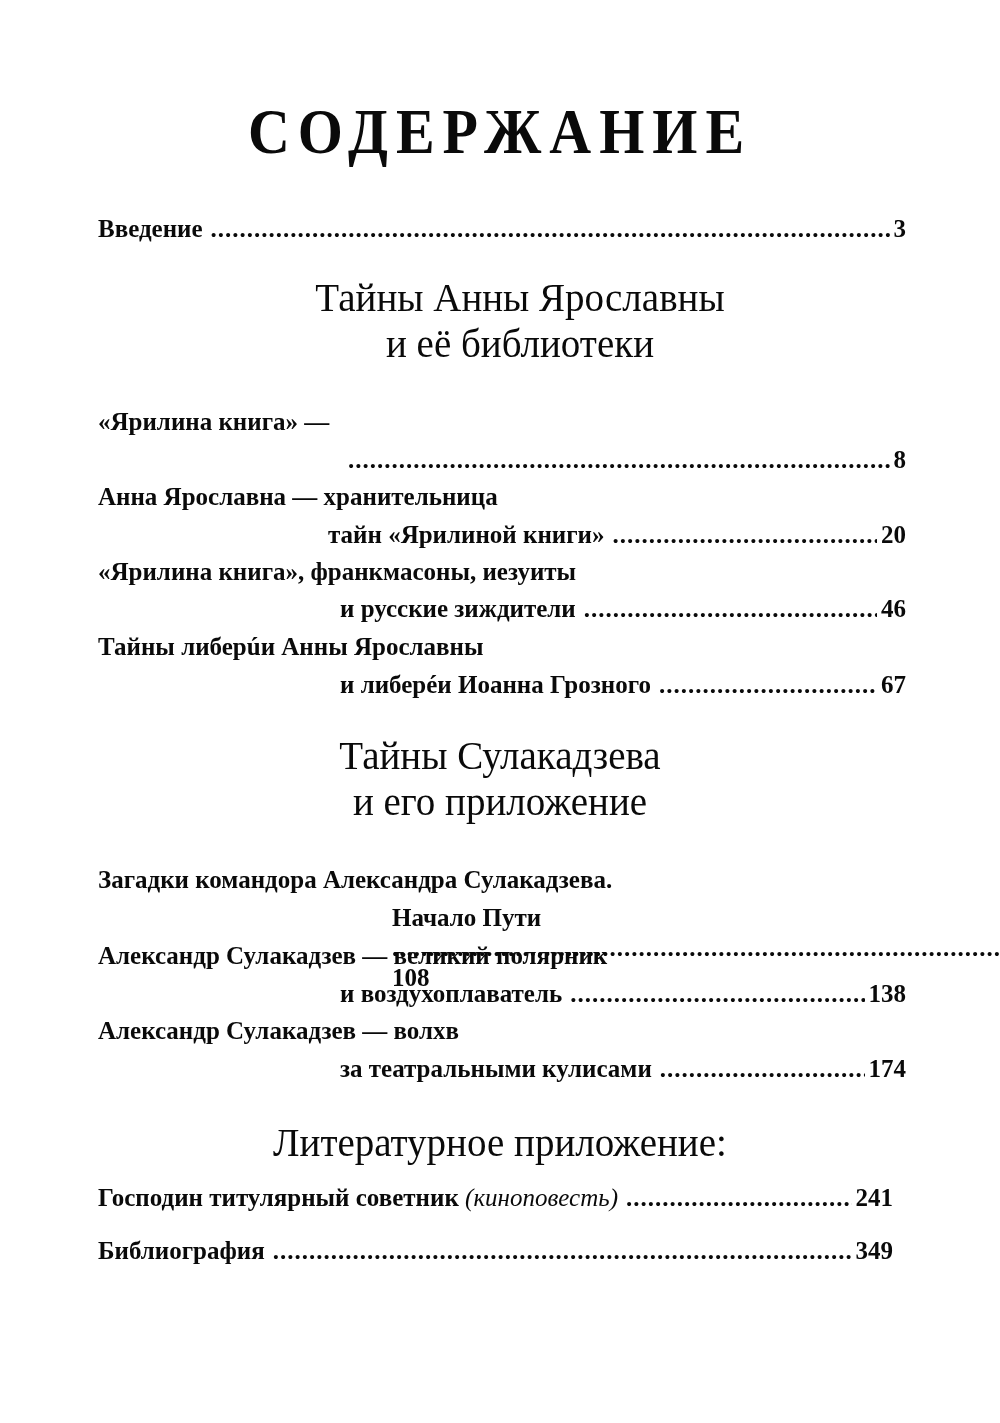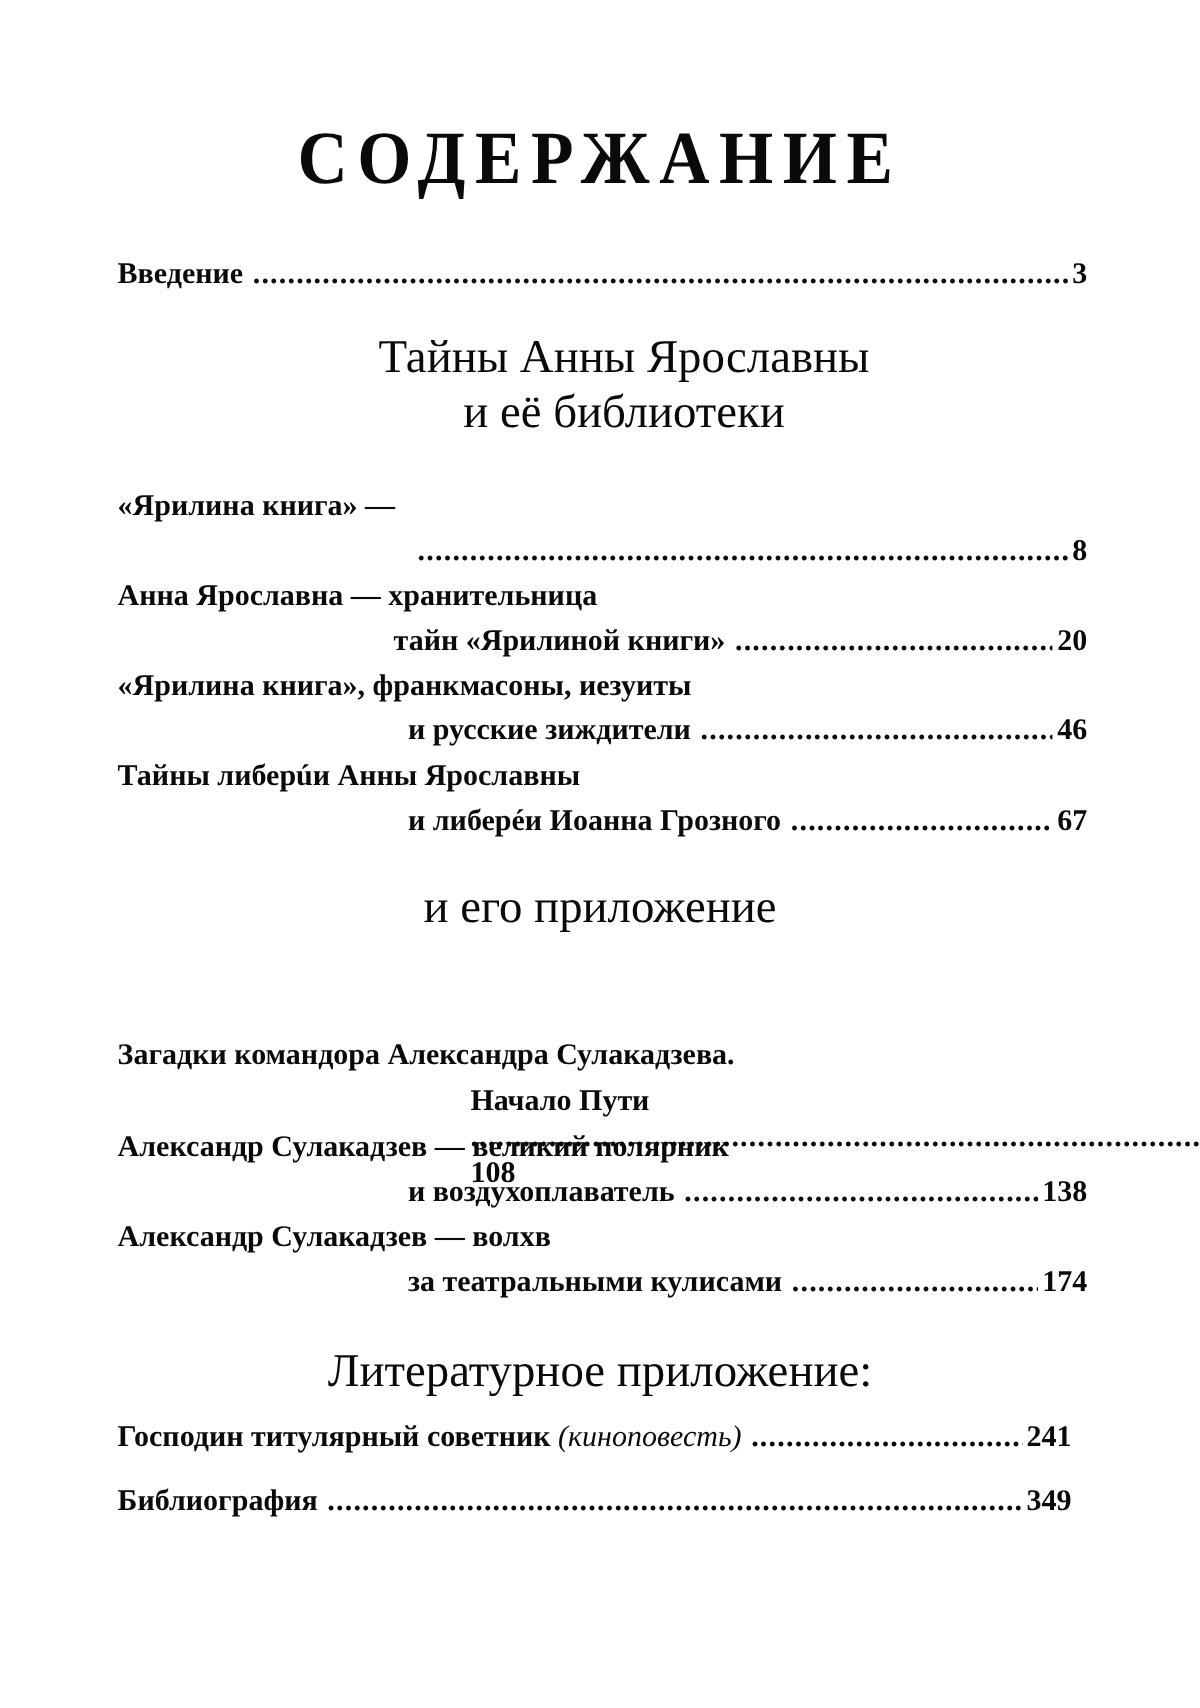"Тайны Сулакадзева" span.heading-line { html: none -> <span>Тайны Сулакадзева</span> }
